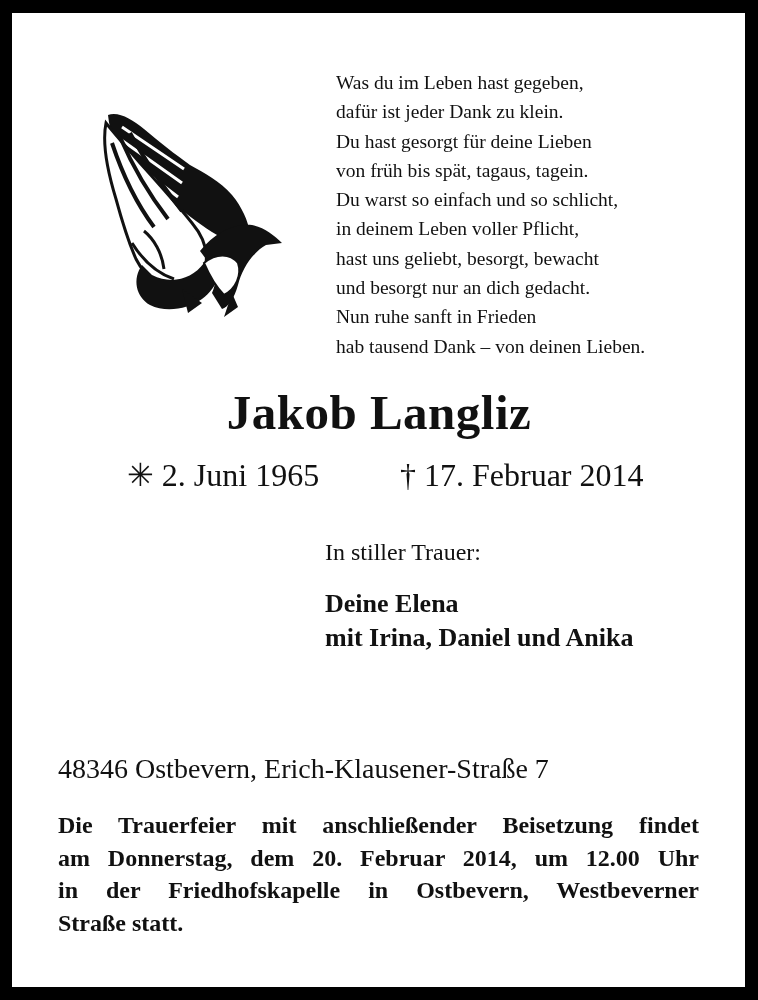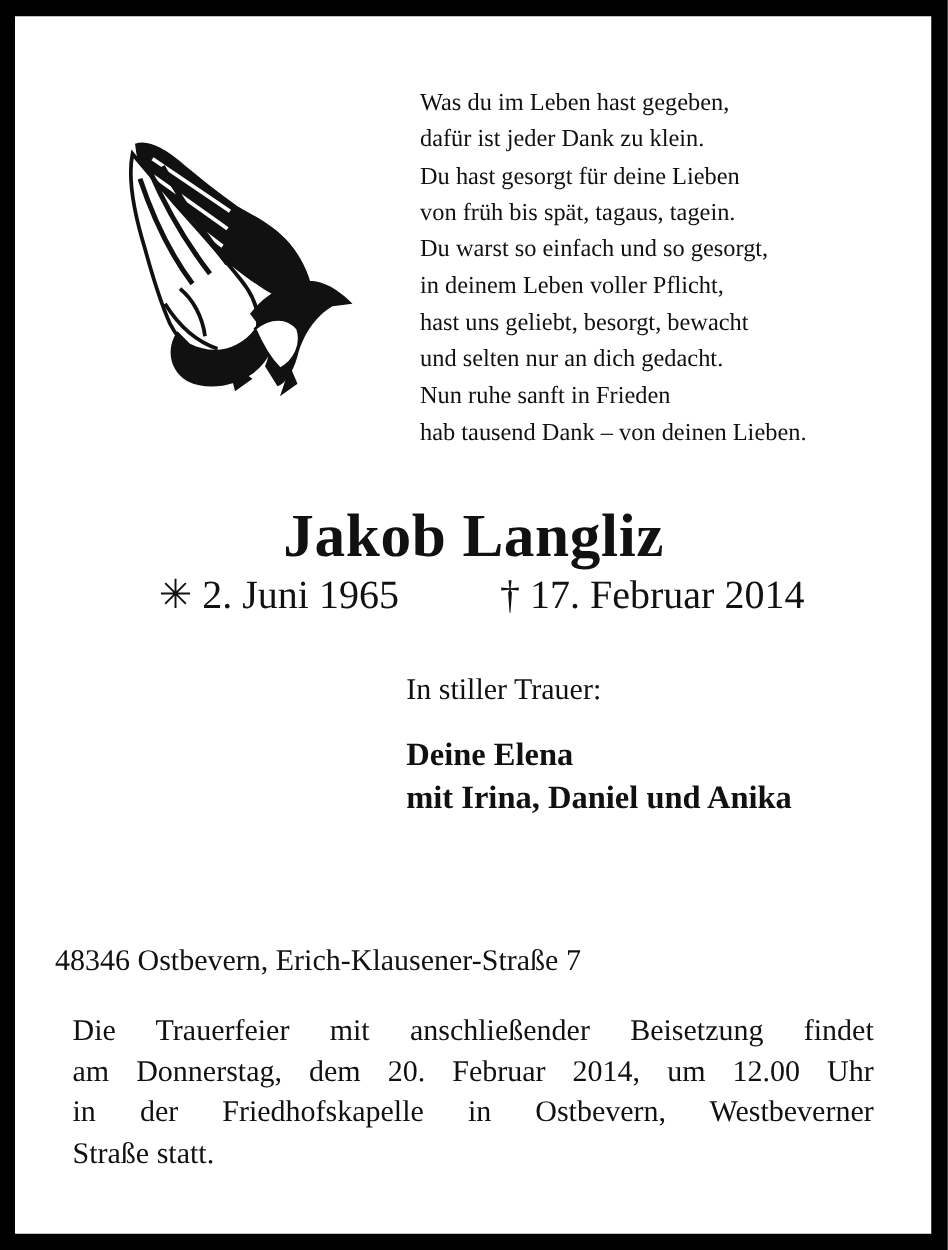"Du warst so einfach und" div { text: gesorgt -> schlicht }
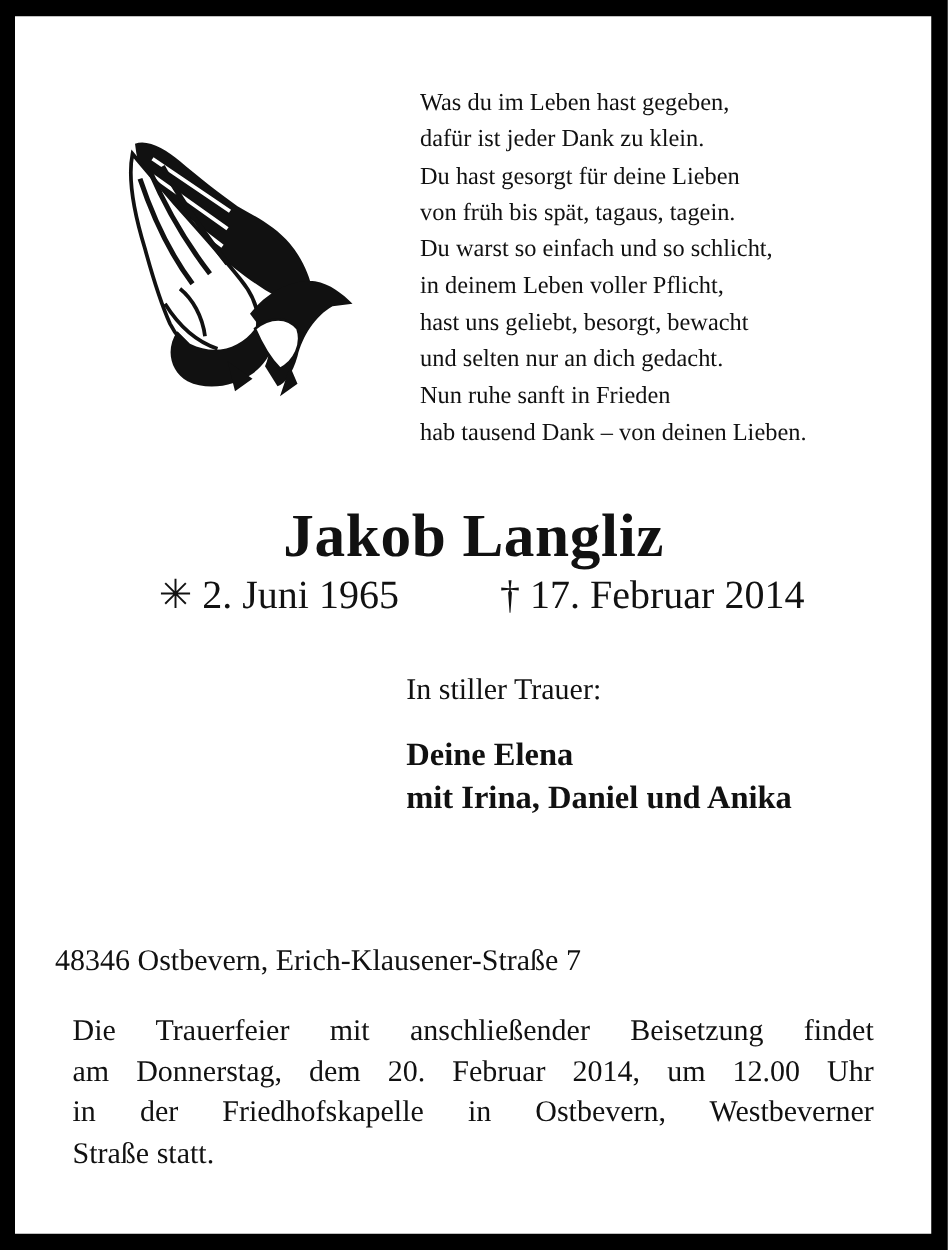"und selten nur an dich" div { text: selten -> besorgt }
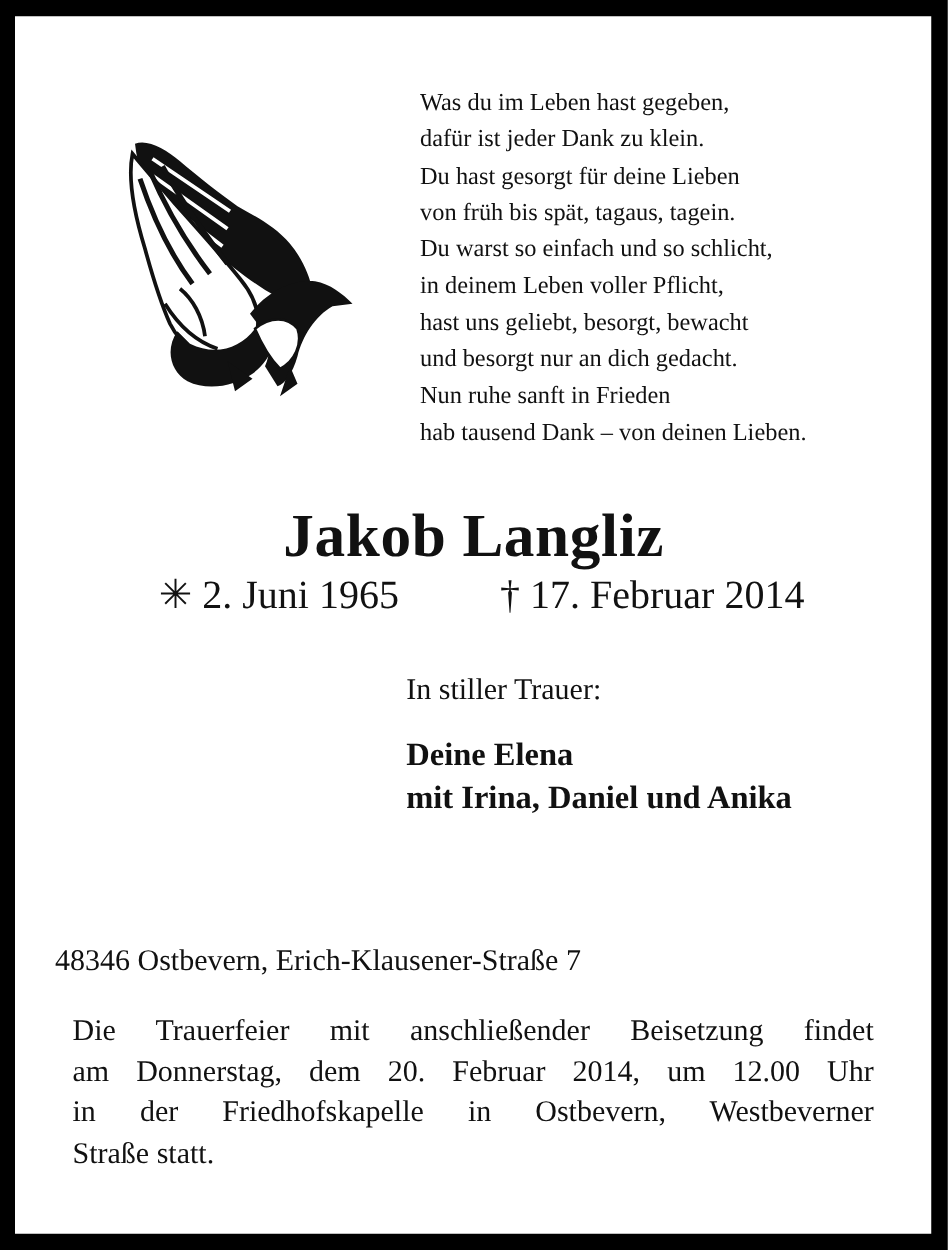"Jakob Langliz" .name { top: 399px -> 383px }
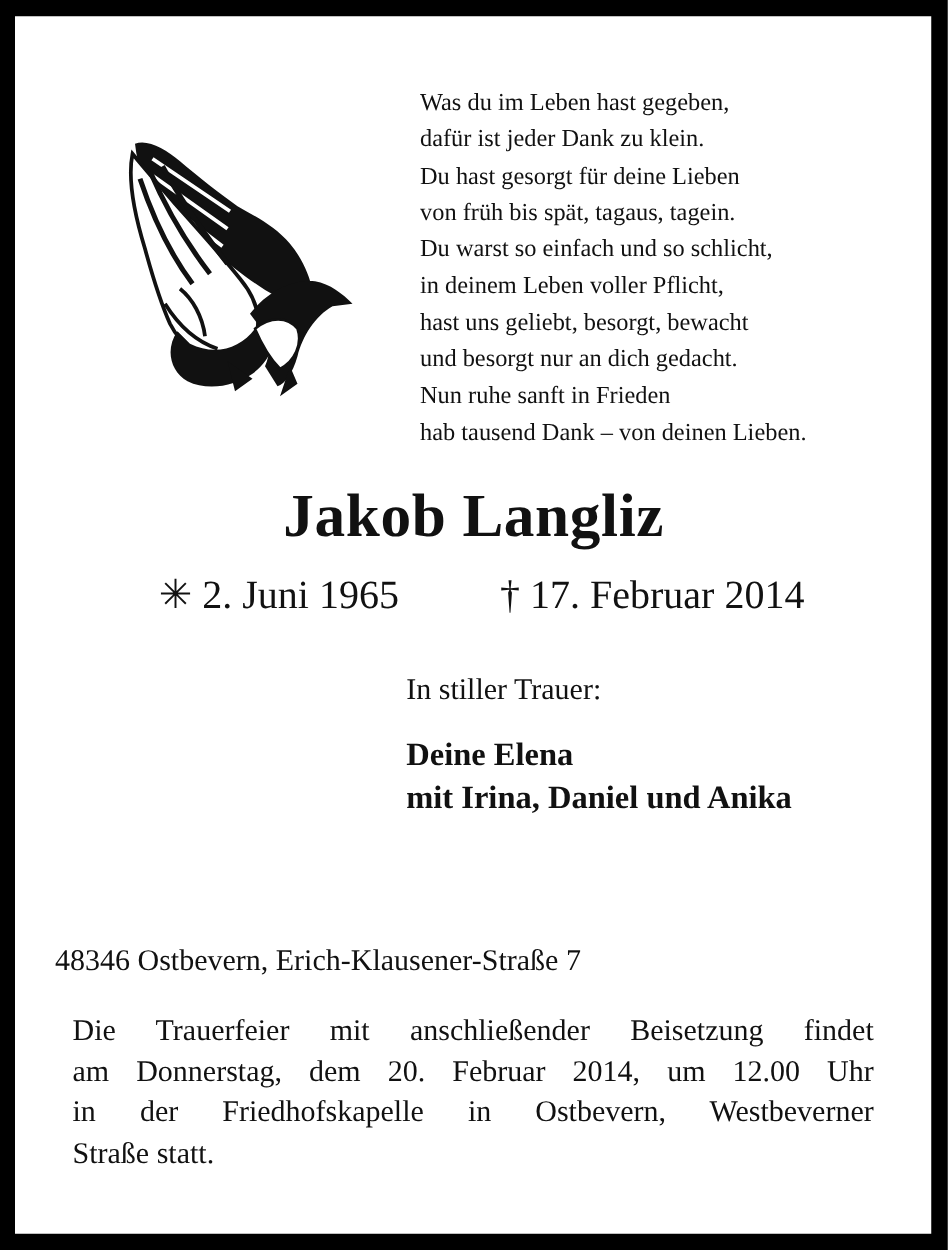"48346 Ostbevern, Erich-Klausener-Straße" .address { font-size: 24px -> 28px; left: 44px -> 58px }
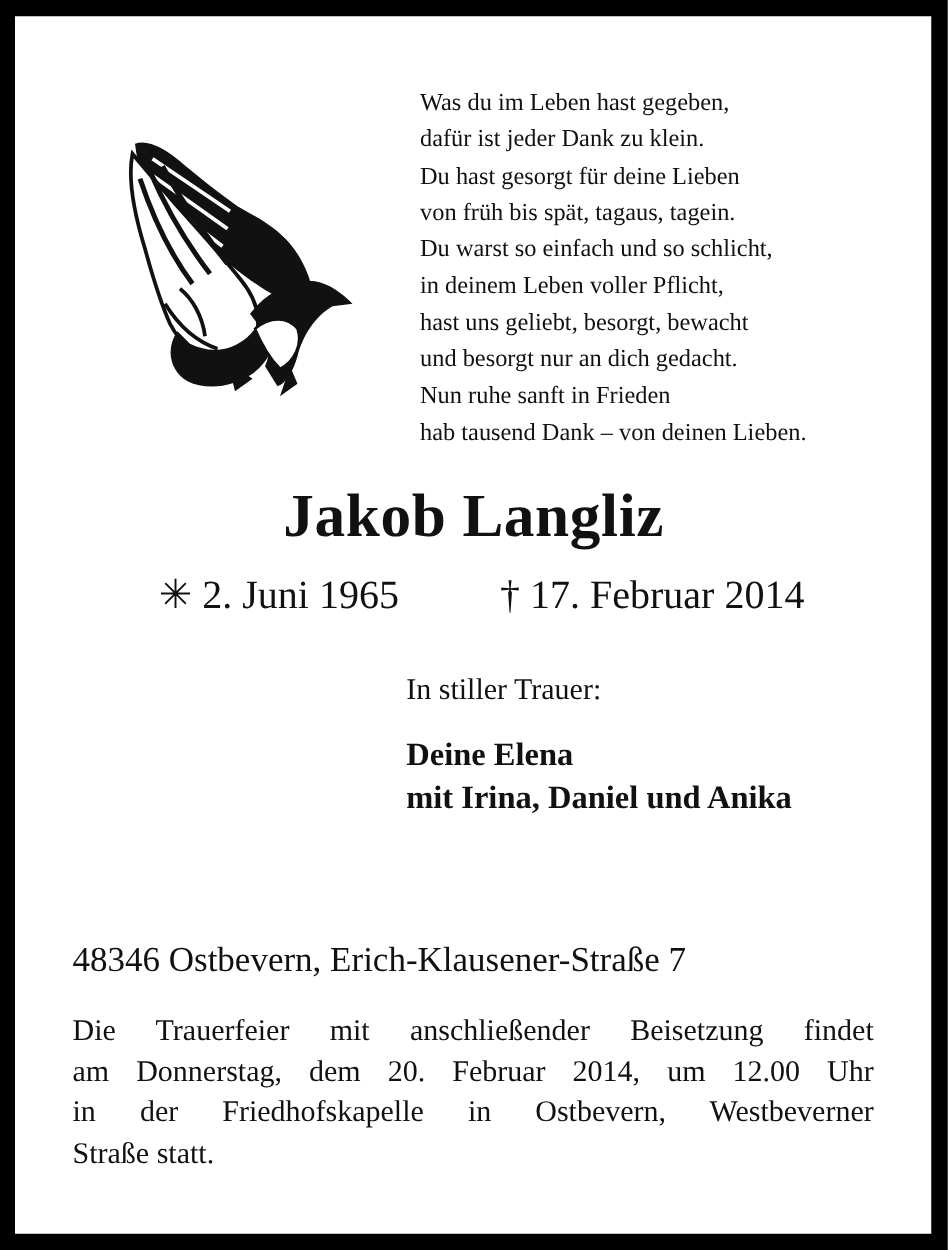"Die Trauerfeier mit anschließender" .notice .line { font-weight: none -> bold }
